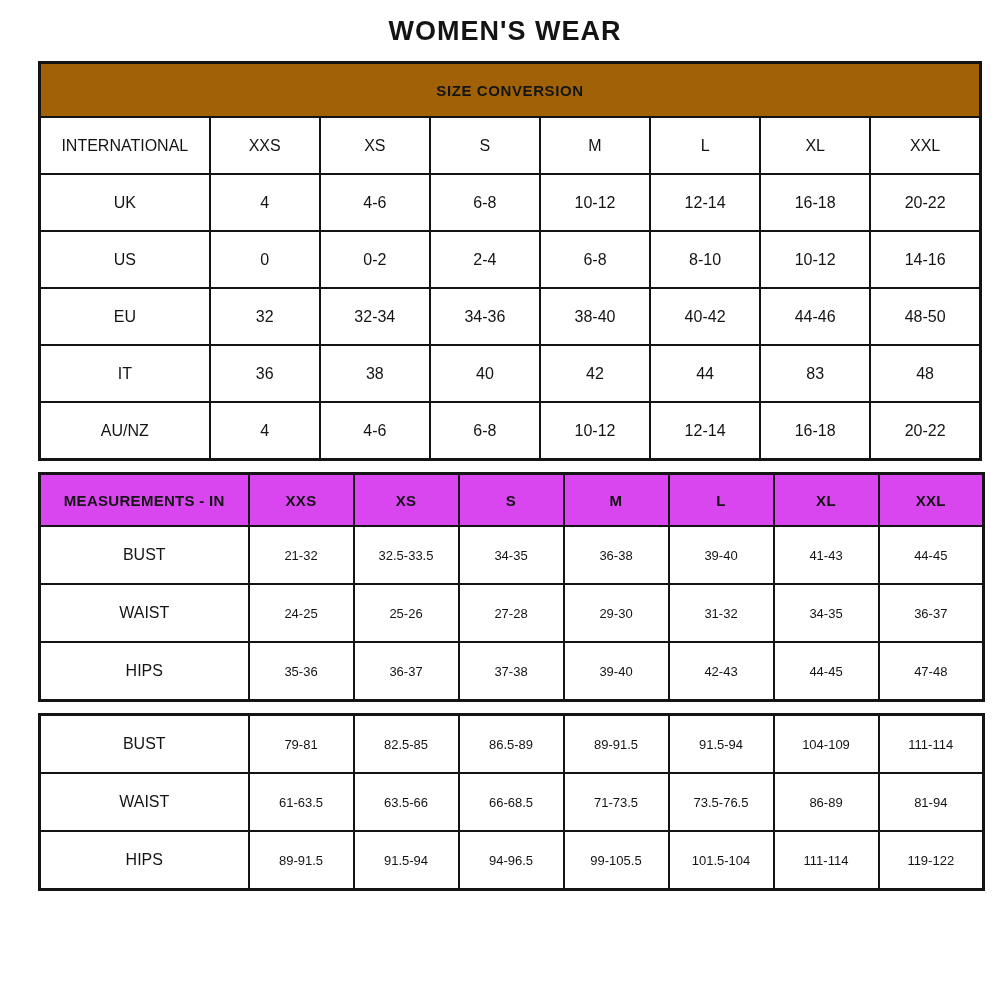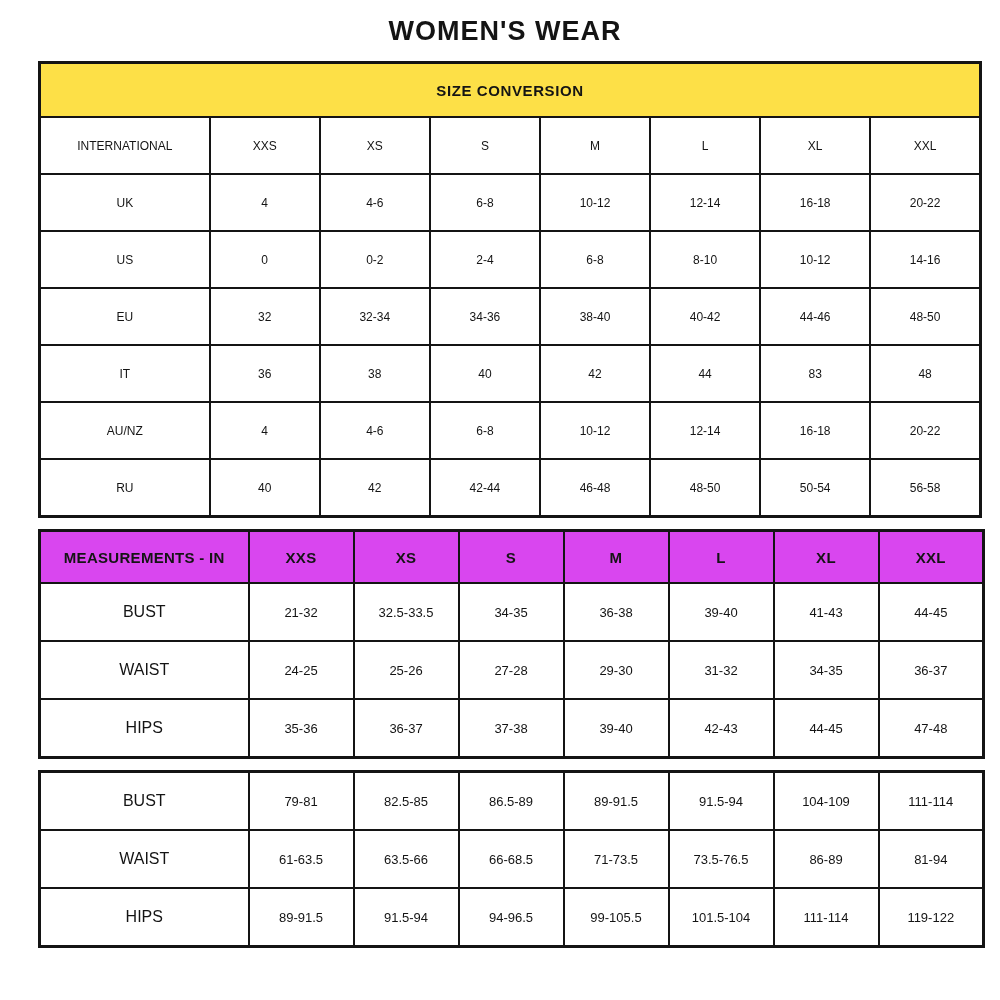"SIZE CONVERSION" .conv td.banner { background: #fde047 -> #a16207 }
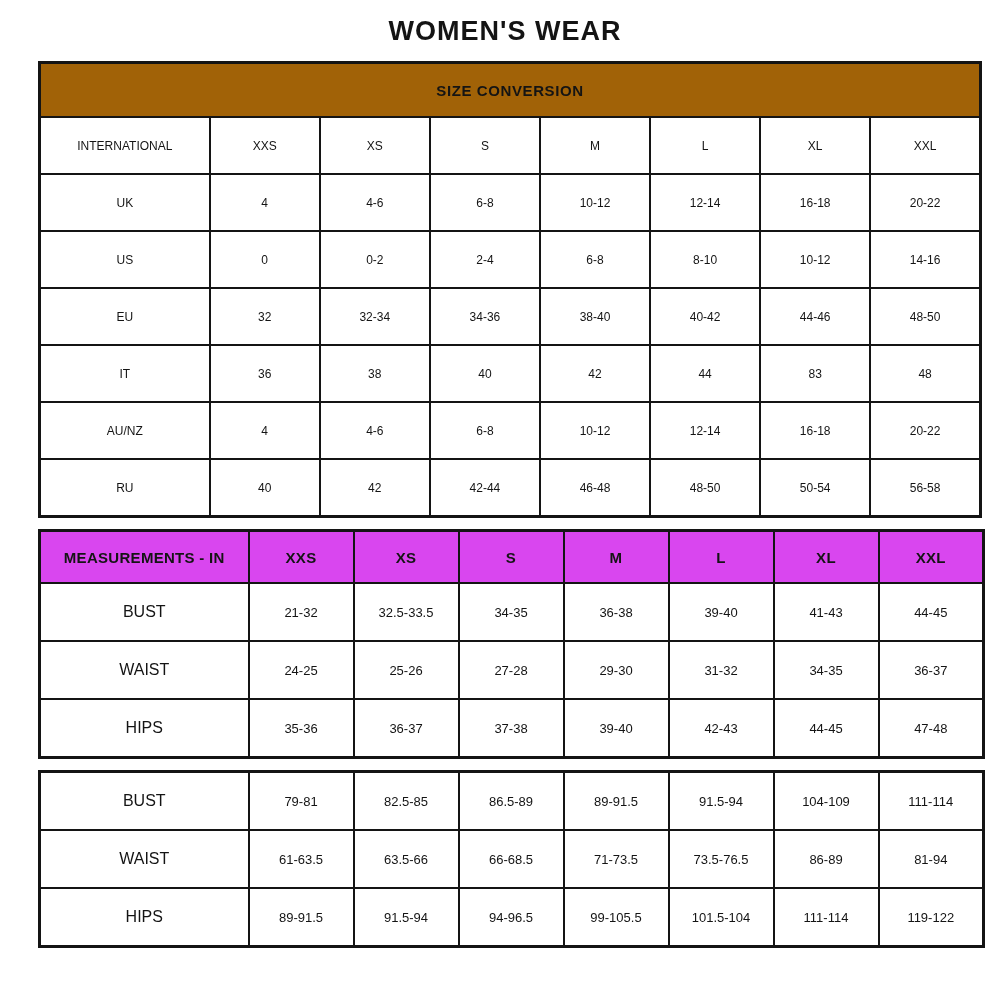"INTERNATIONAL" .conv td { font-size: 12px -> 16px }
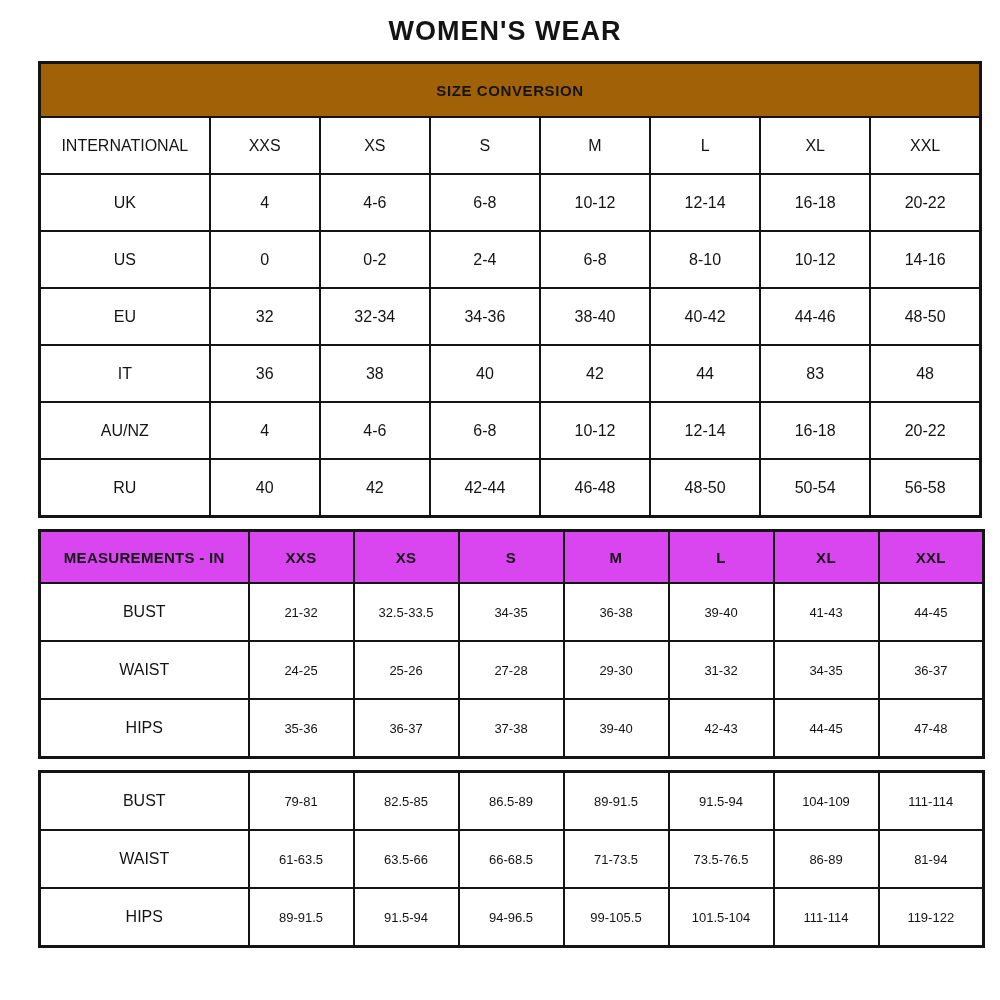"RU" tr { html: <tr> <td>RU</td> <td>40</td> <td>42</td> <td>42-44</td> <td>46-48</td> <td>48-50</td> <td>50-54</td> <td>56-58</td> </tr> -> none }
